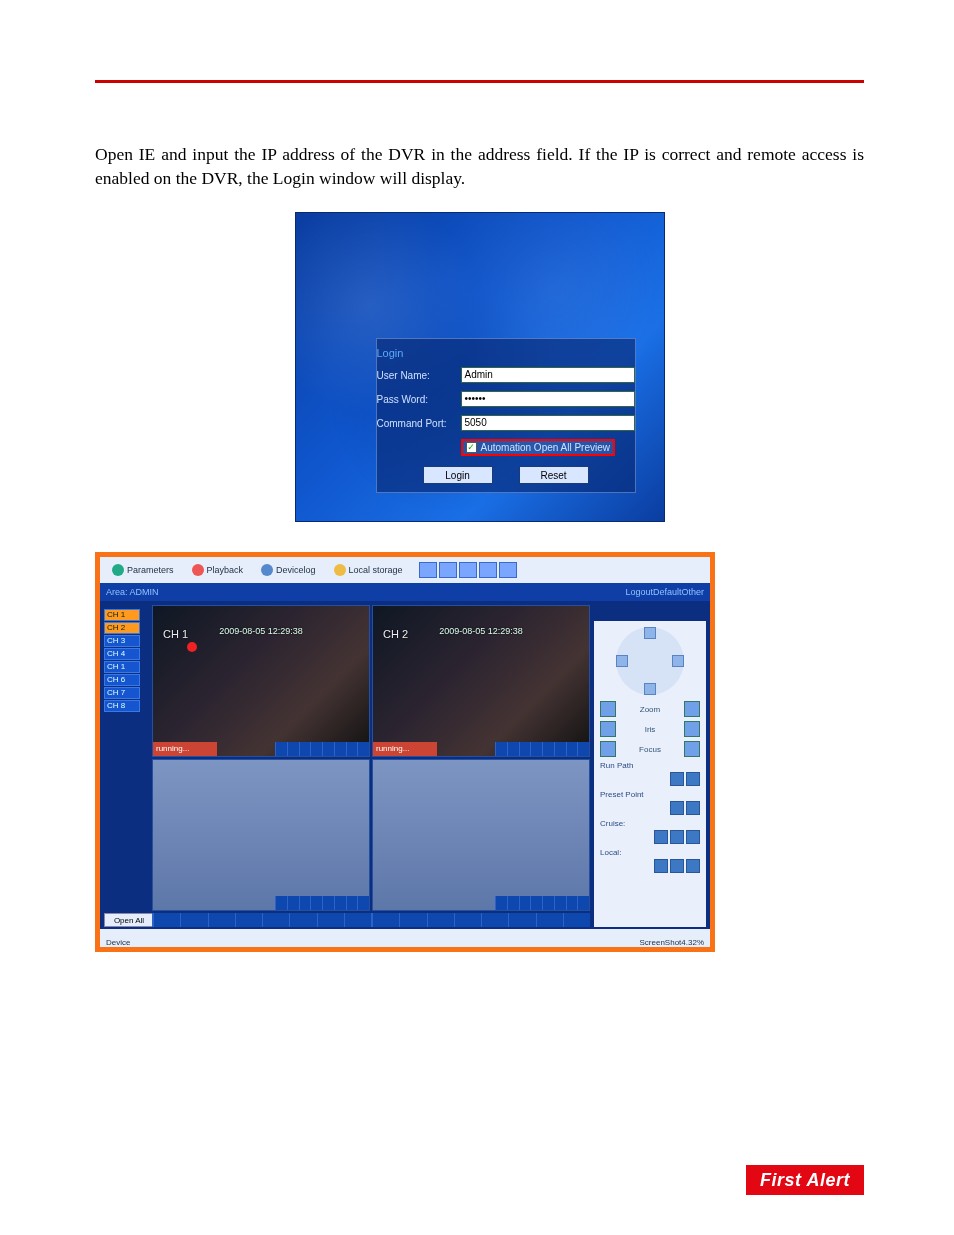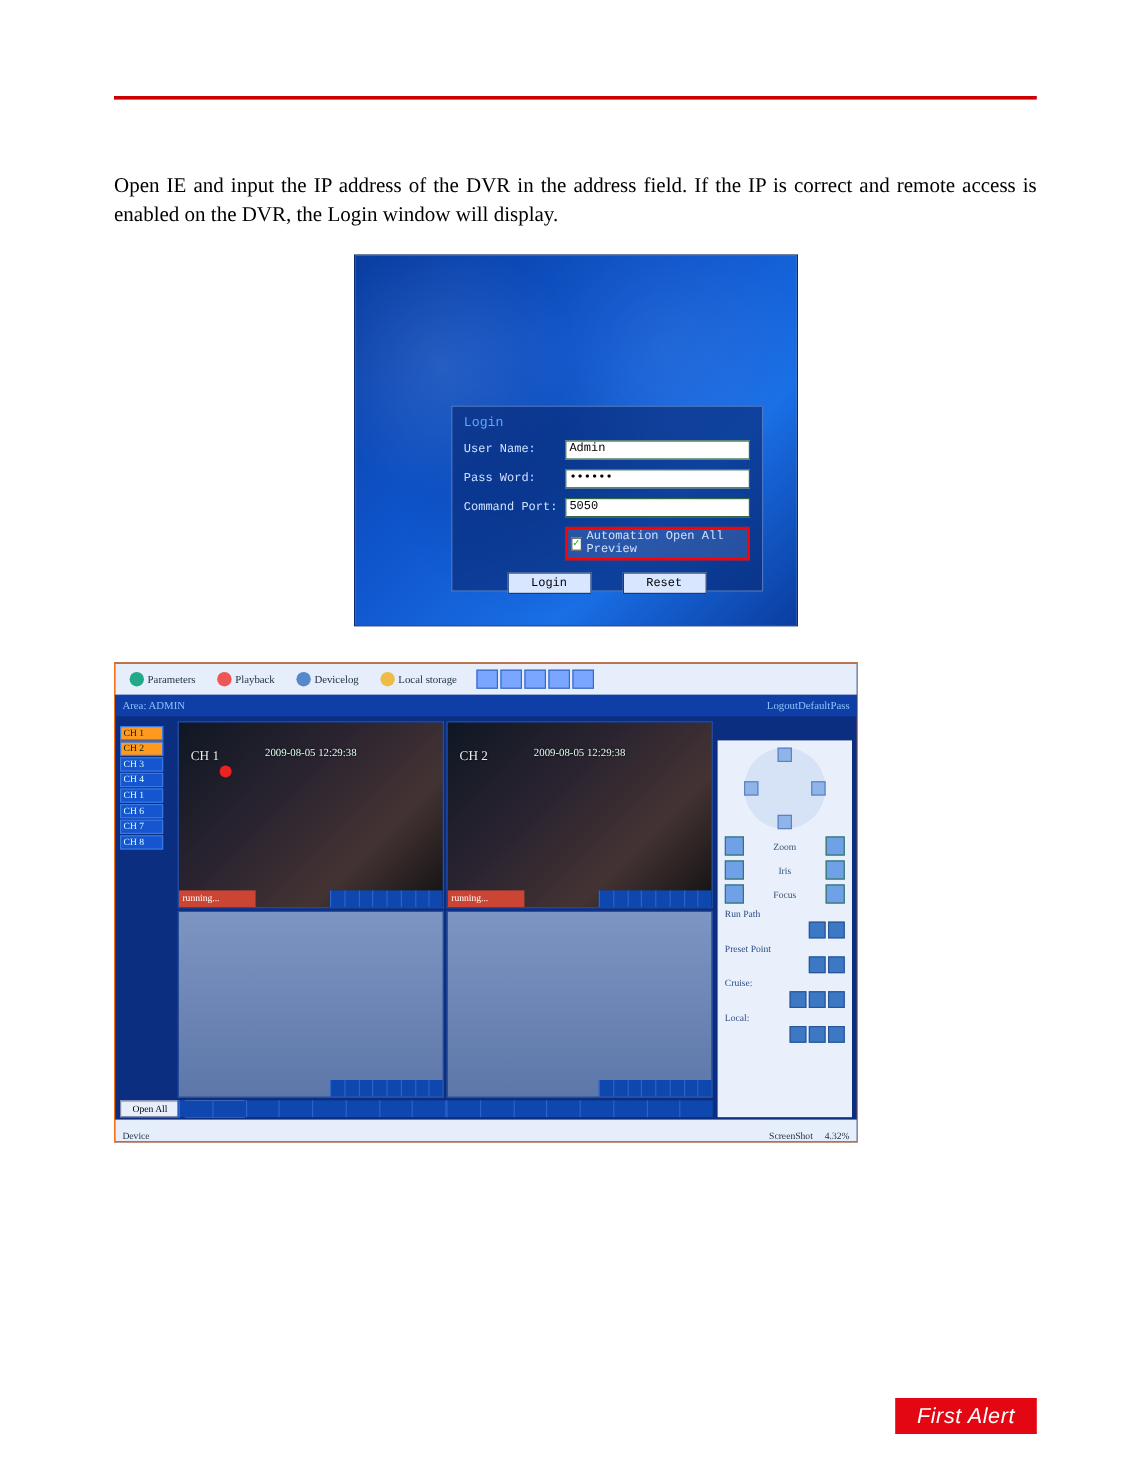"Login" .login-panel { font-family: Liberation Mono, monospace -> Liberation Sans, sans-serif; padding: 8px 10px -> 8px 0 }
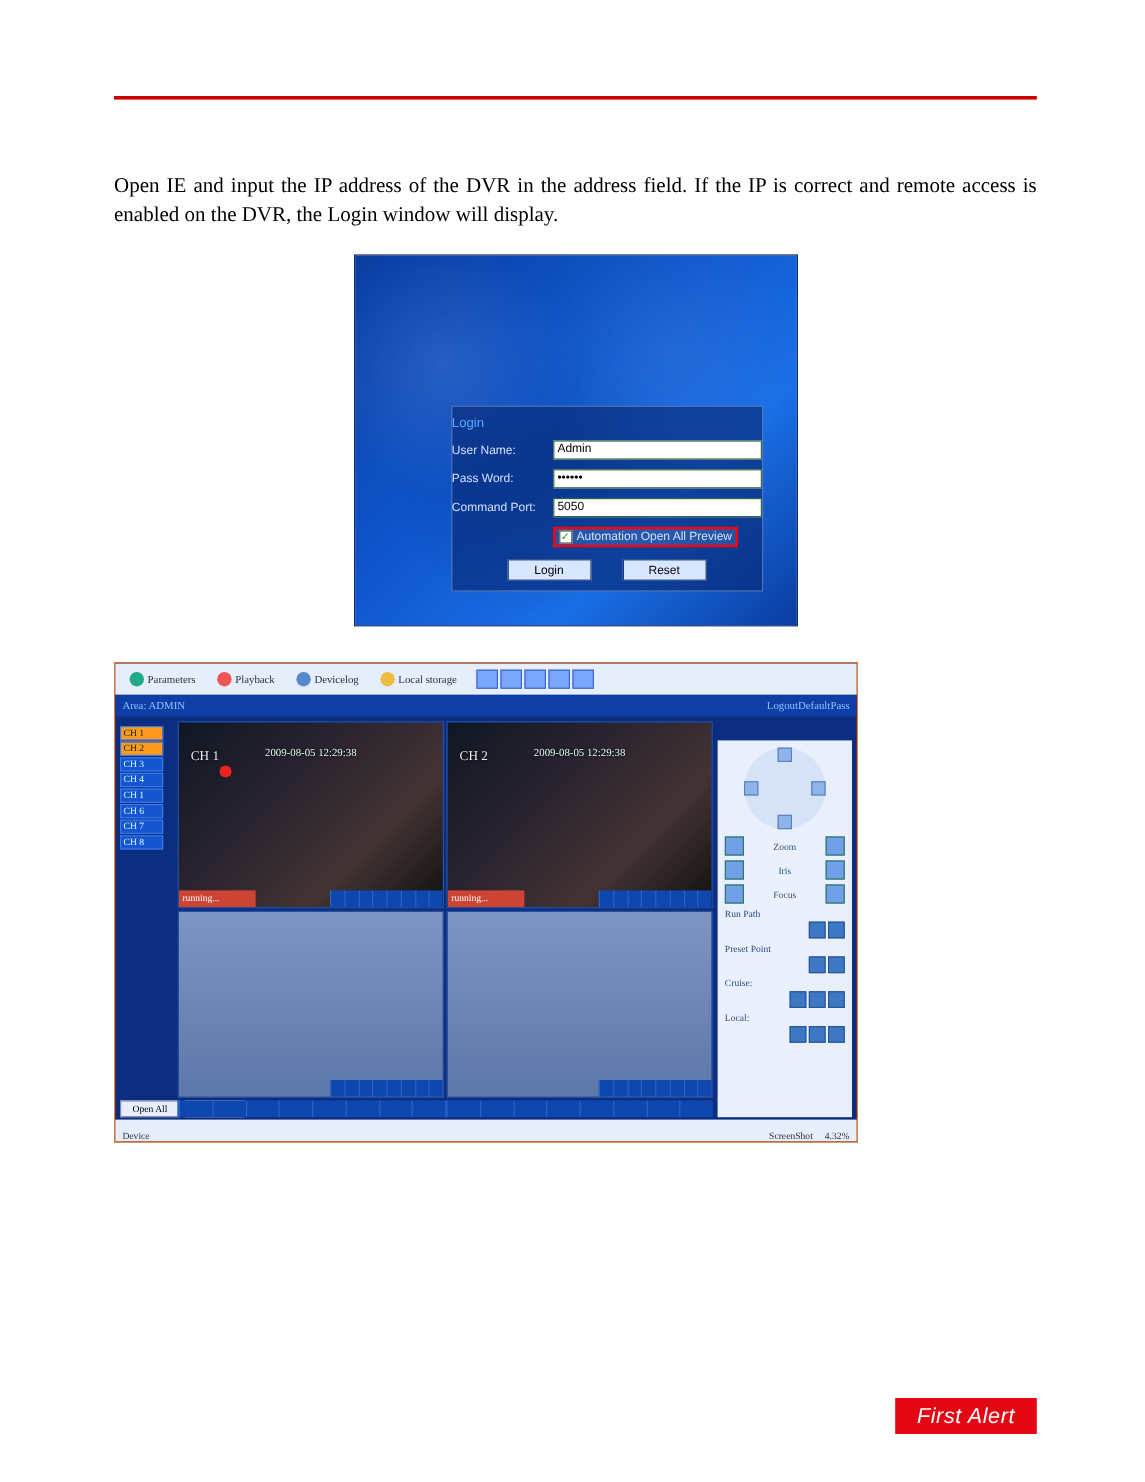"Parameters" .shot2 { border: 1px solid #f97316 -> 5px solid #f97316; font-family: Liberation Serif, serif -> Liberation Sans, sans-serif }
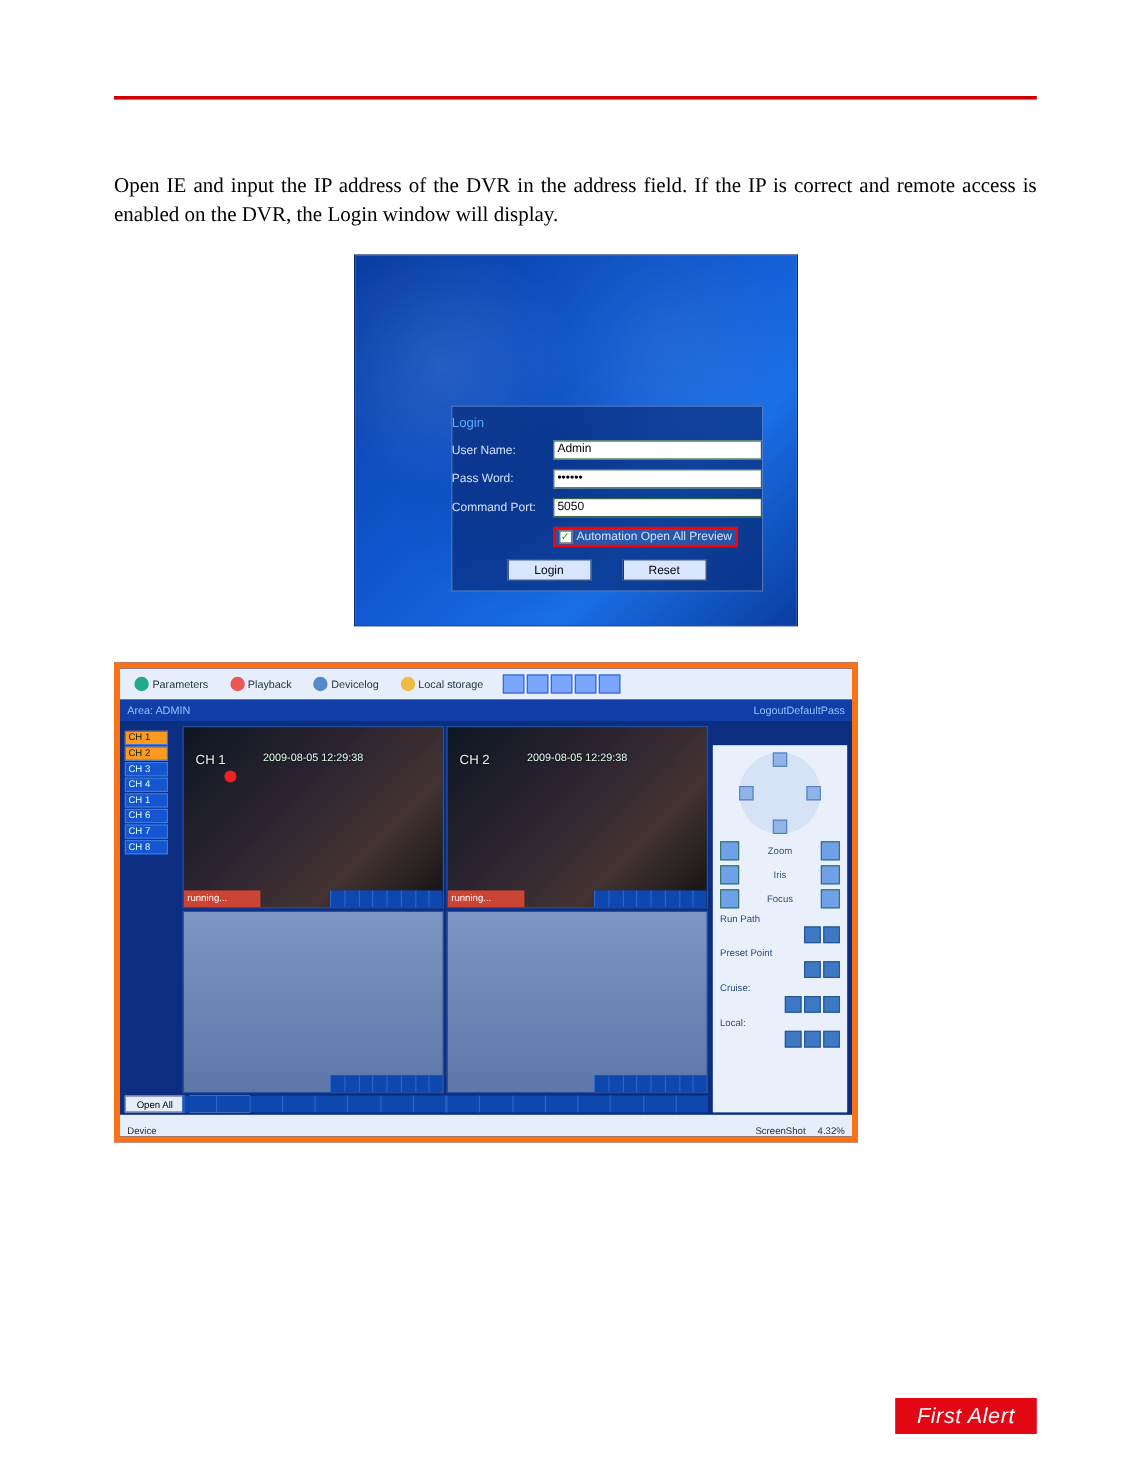"Pass" span { text: Pass -> Other }
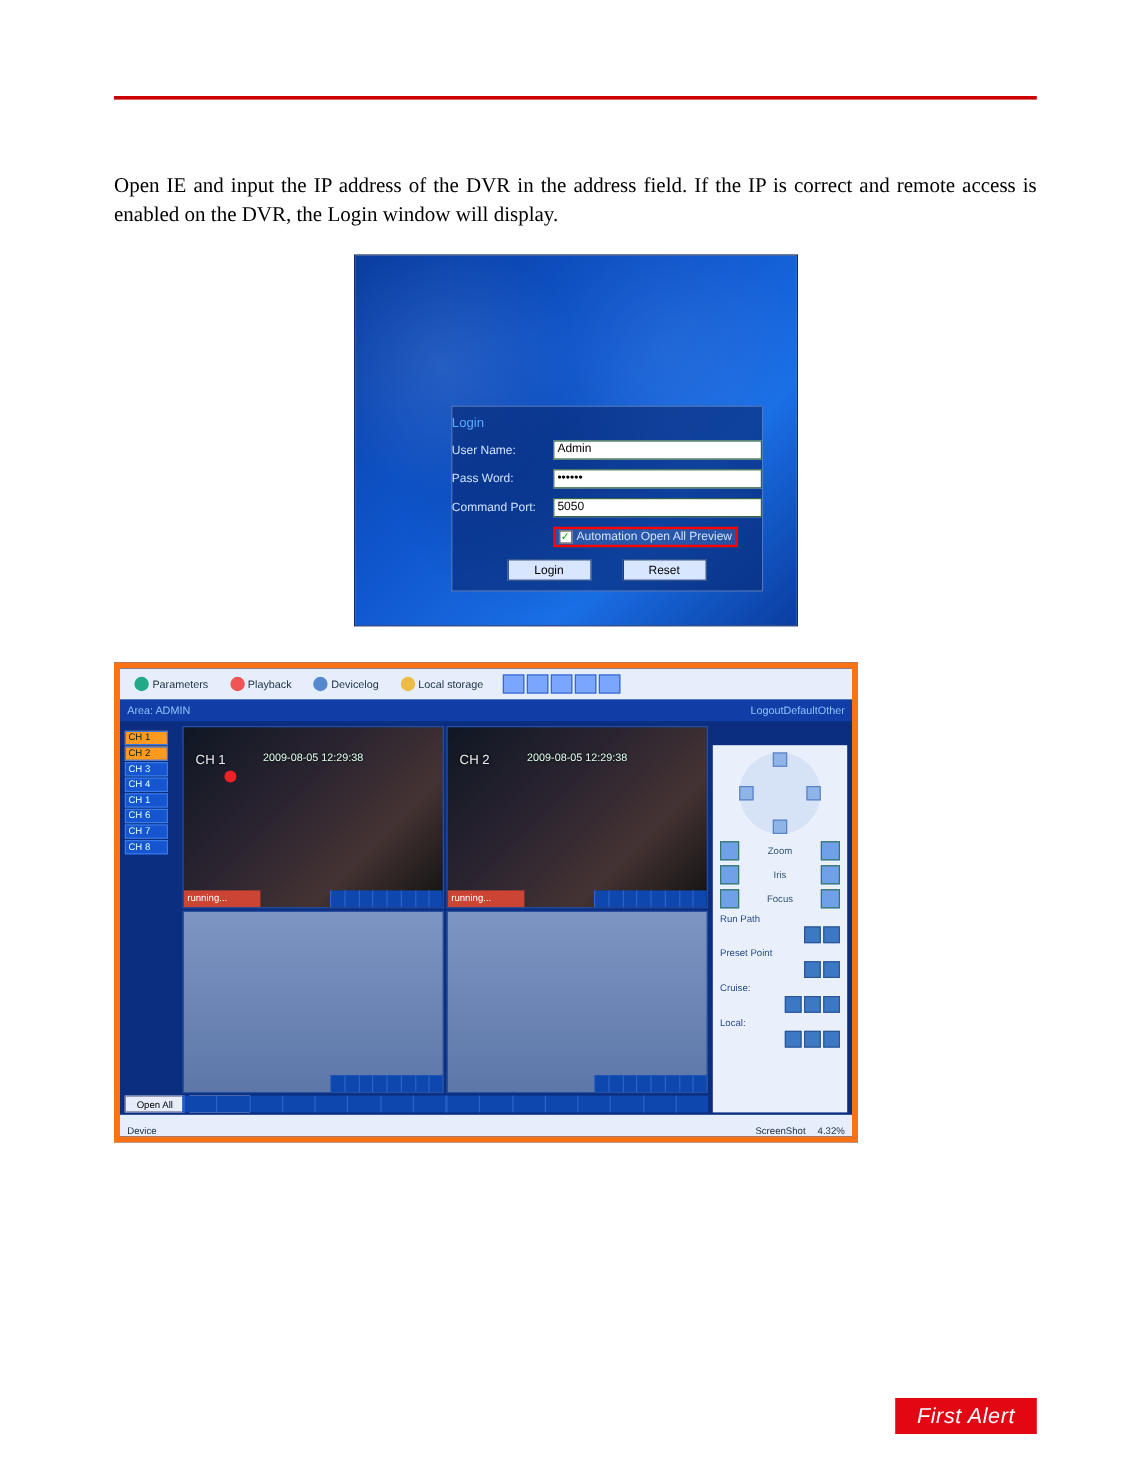"ScreenShot" span { gap: 10px -> none }
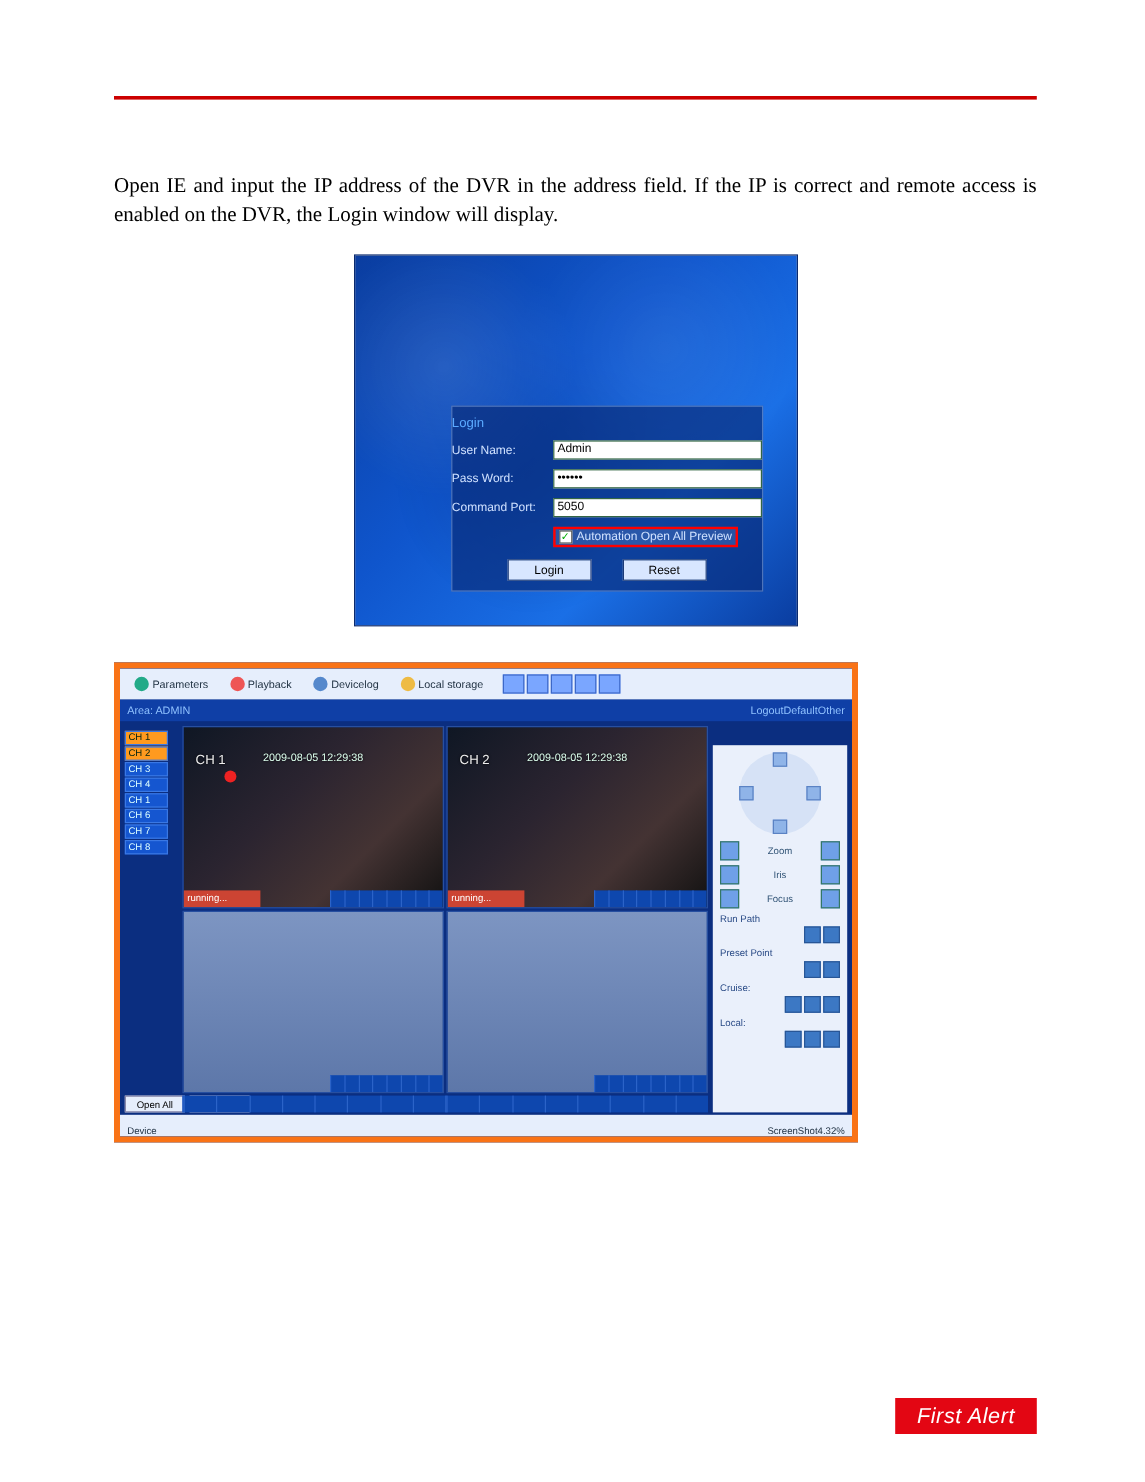"First Alert" .logo { font-weight: 400 -> 700 }
